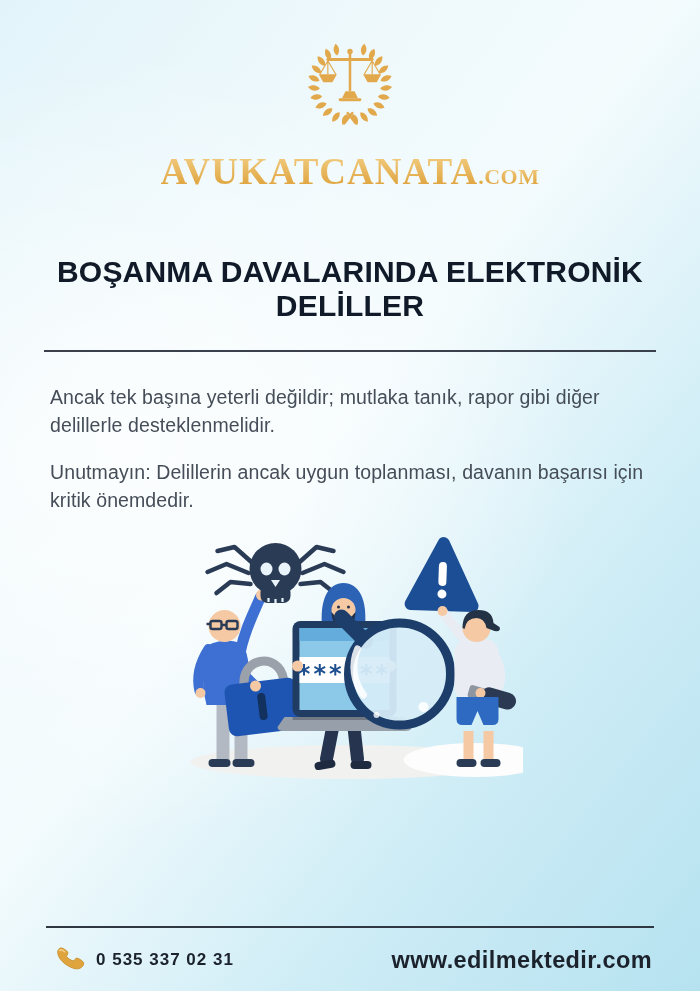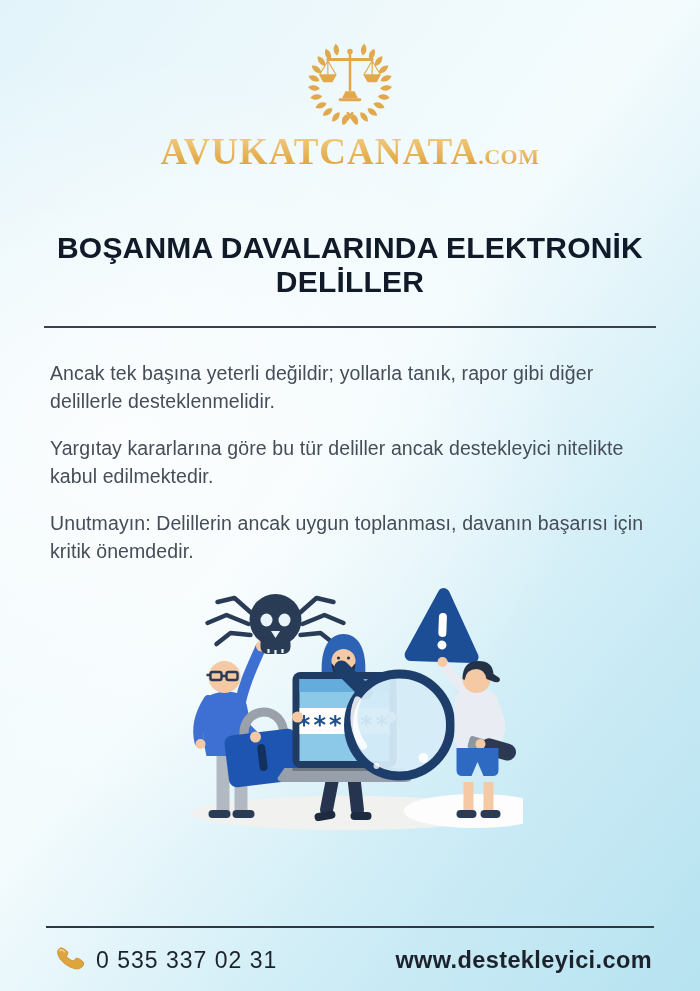"AVUKATCANATA.COM" .brand-line { line-height: 40px -> 48px; margin-top: 2px -> 18px }
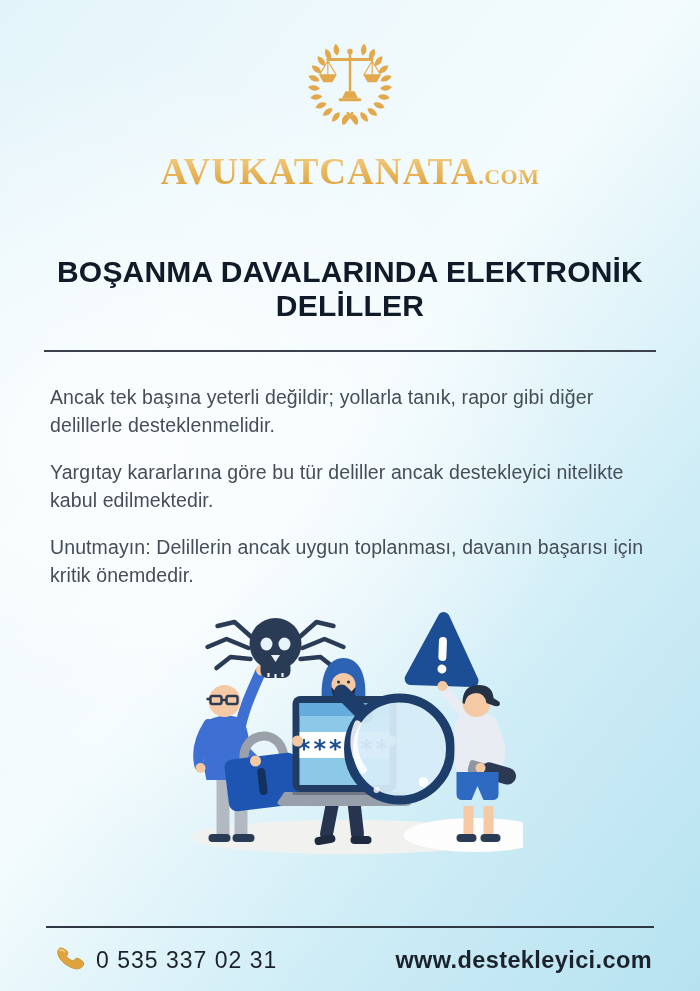"Ancak tek başına yeterli değildir;" p { text: yollarla -> mutlaka }
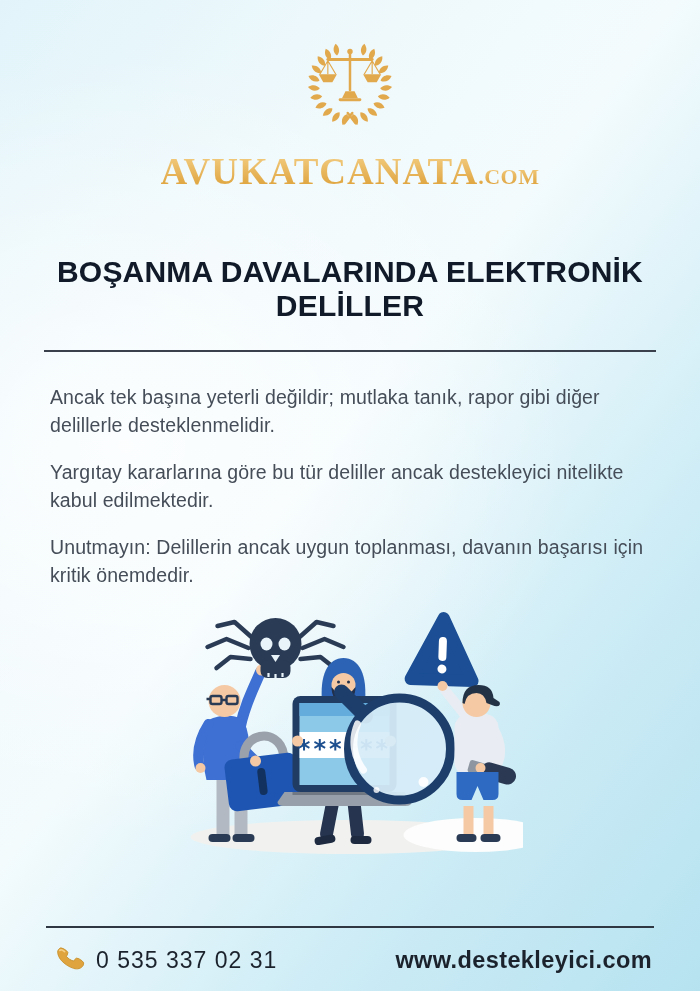"Yargıtay kararlarına göre bu tür" p { html: <p>Yargıtay kararlarına göre bu tür deliller ancak destekleyici nitelikte kabul edilmektedir.</p> -> none }
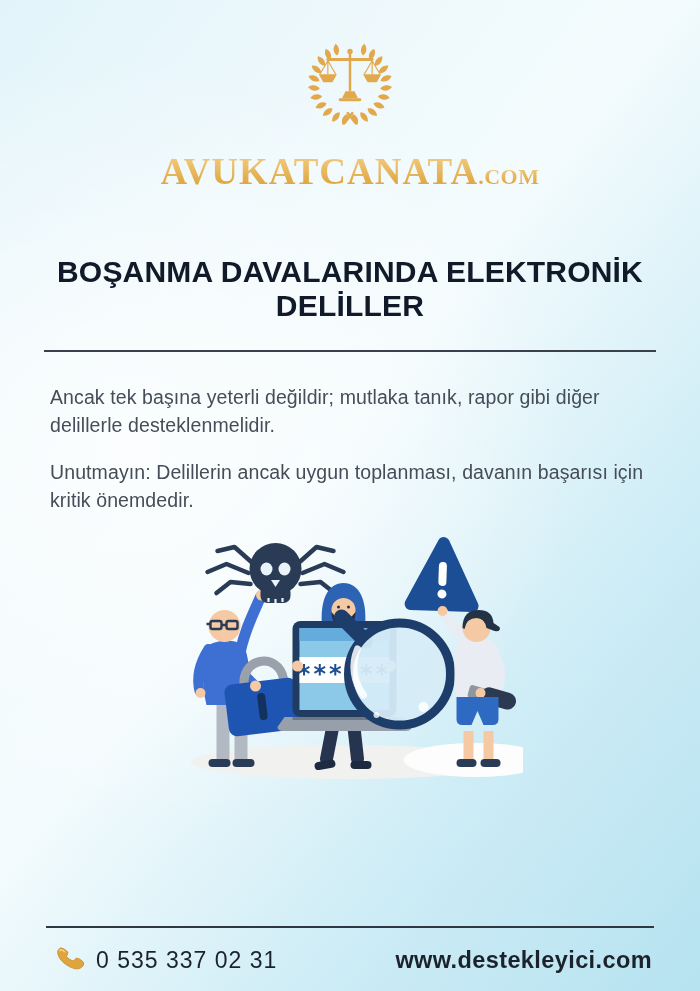"0 535 337 02 31" .phone-number { font-size: 23px -> 17px; font-weight: 400 -> 700 }
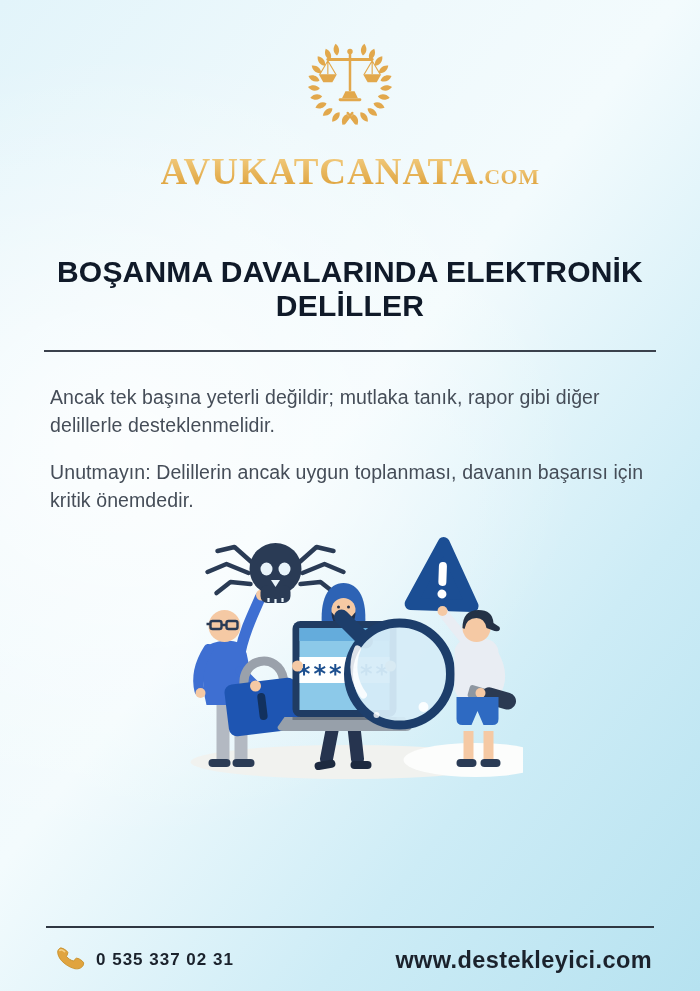"www.destekleyici.com" div.website { text: www.destekleyici.com -> www.edilmektedir.com }
